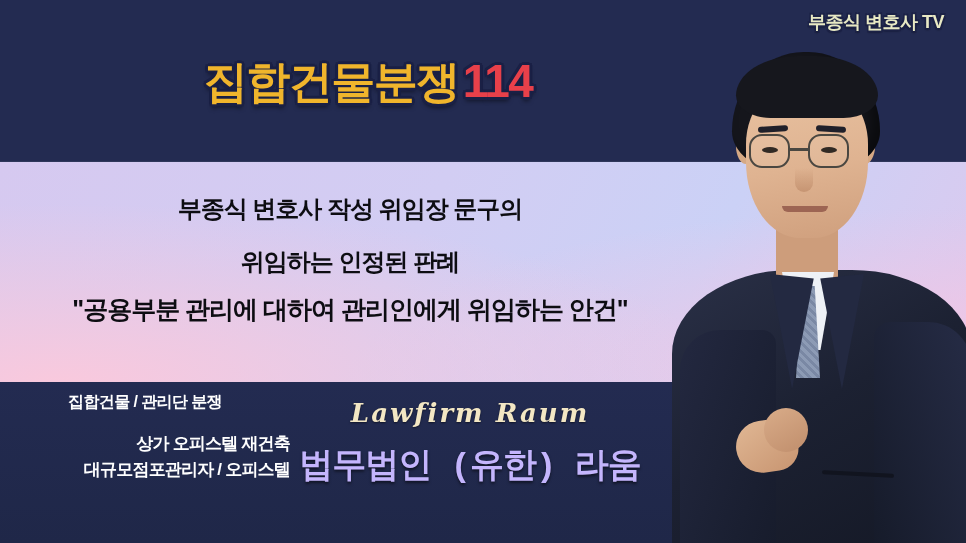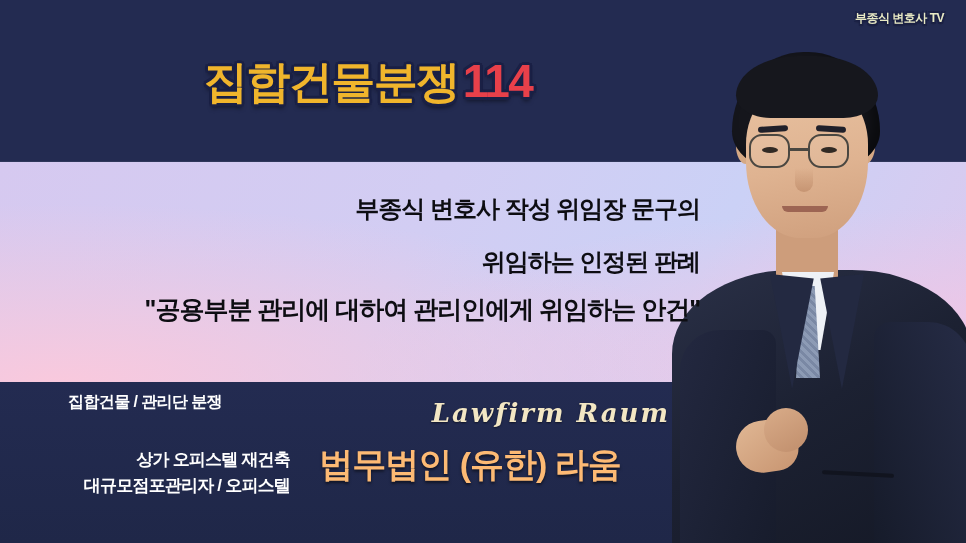"부종식 변호사 TV" .channel-badge { font-size: 12px -> 18px }
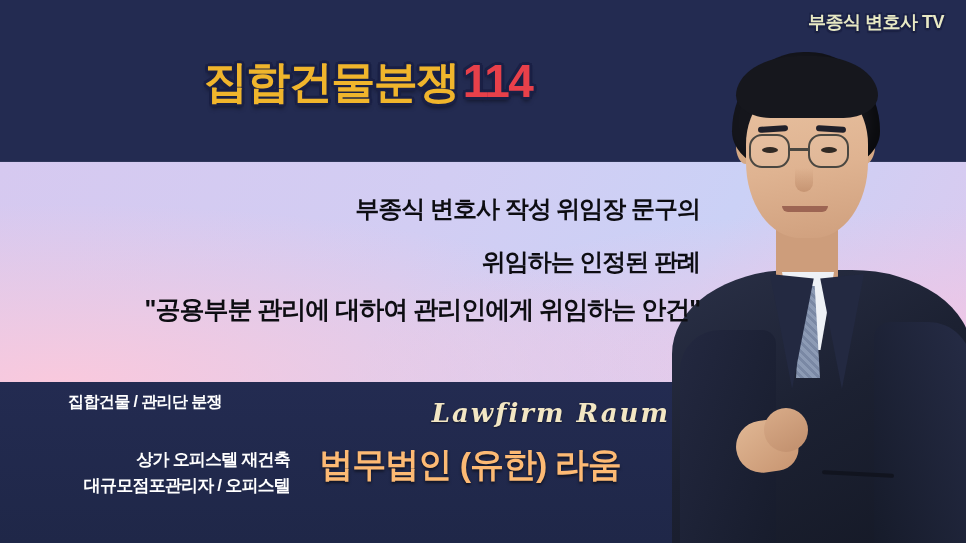"부종식 변호사 작성 위임장 문구의" .msg-line { text-align: right -> none }
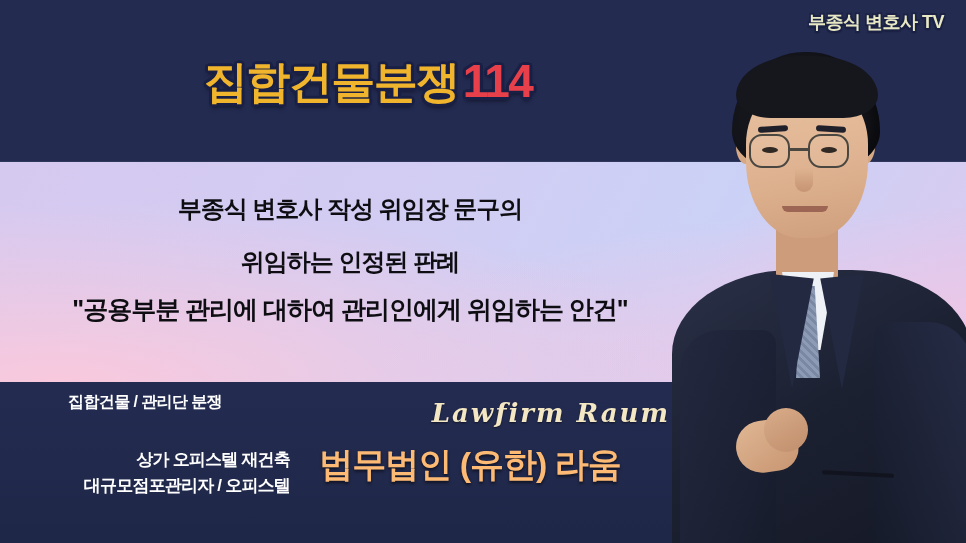"집합건물 / 관리단 분쟁" .svc-head { margin-bottom: 34px -> 18px }
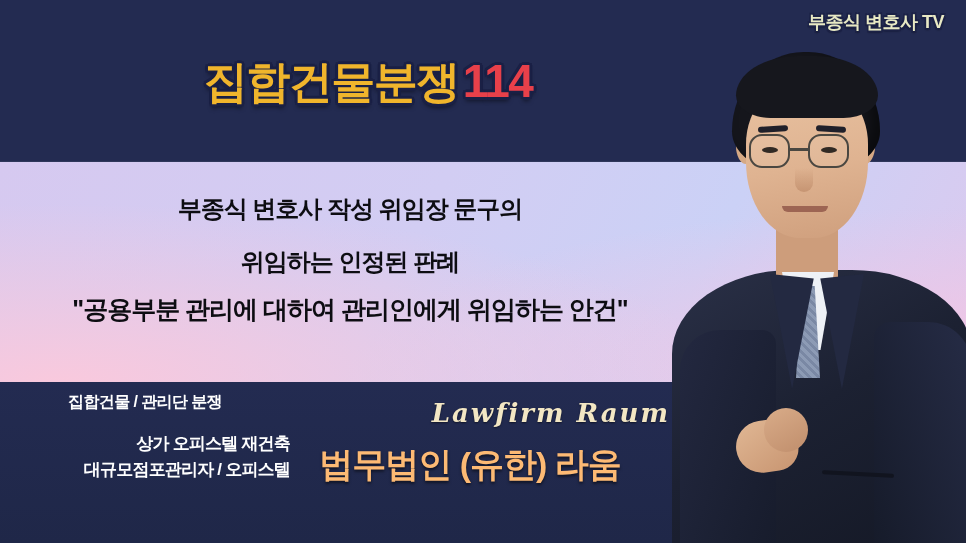"Lawfirm Raum" .firm-script { text-align: right -> none }
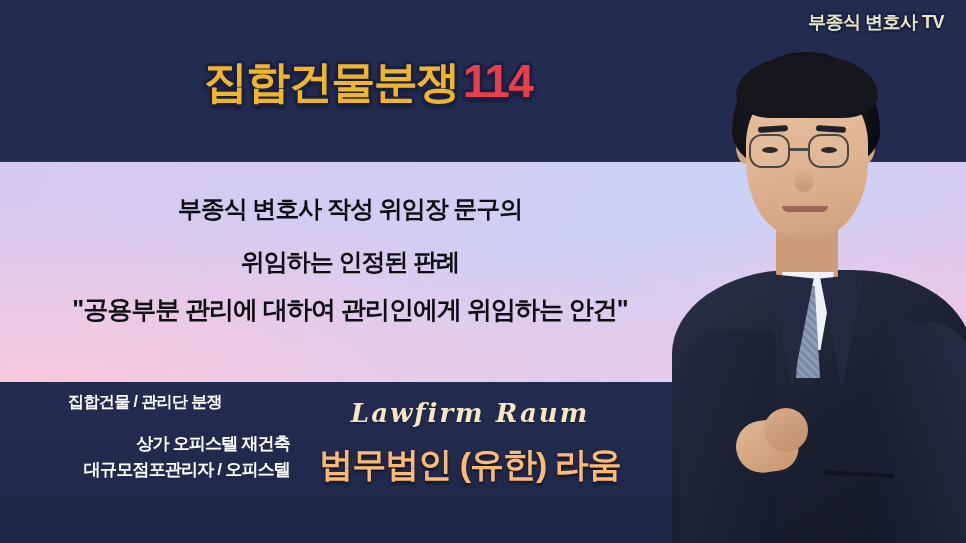"법무법인 (유한) 라움" .firm-name { color: #fdba74 -> #c4b5fd; font-family: none -> Liberation Mono, monospace }
